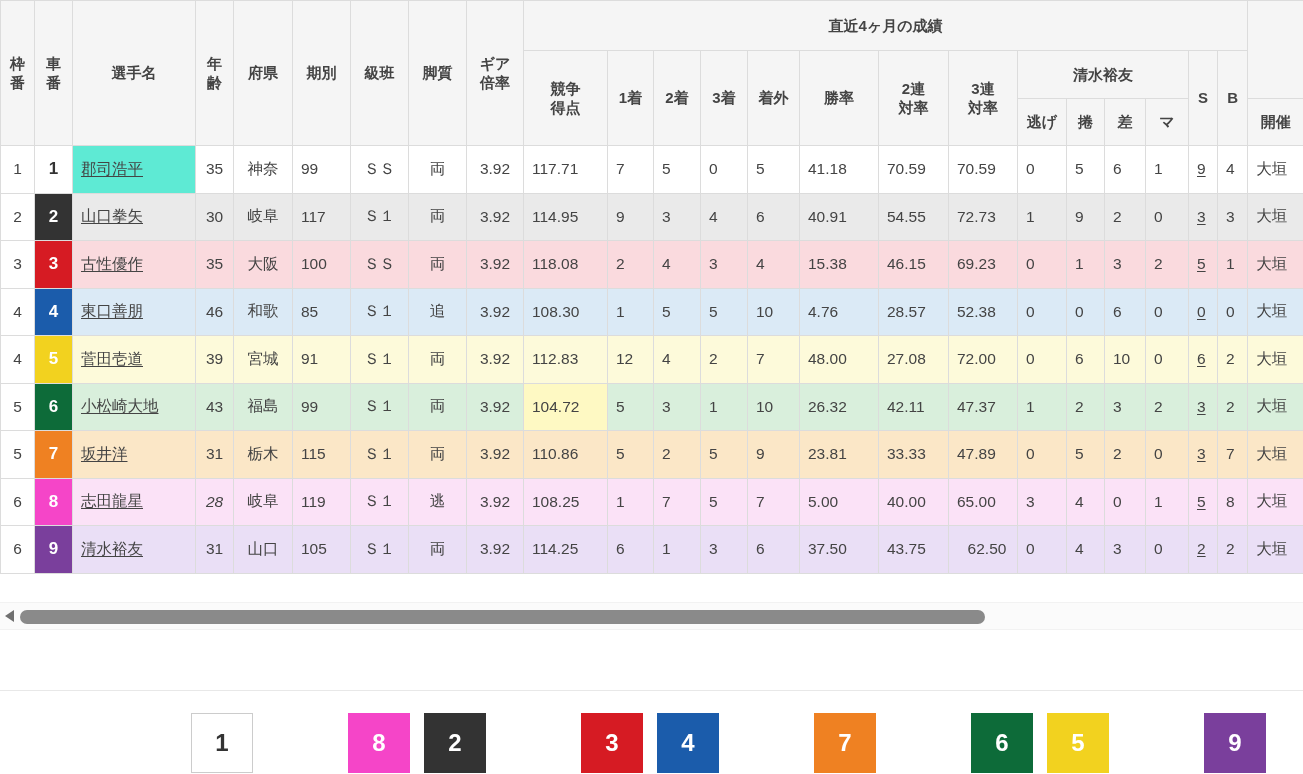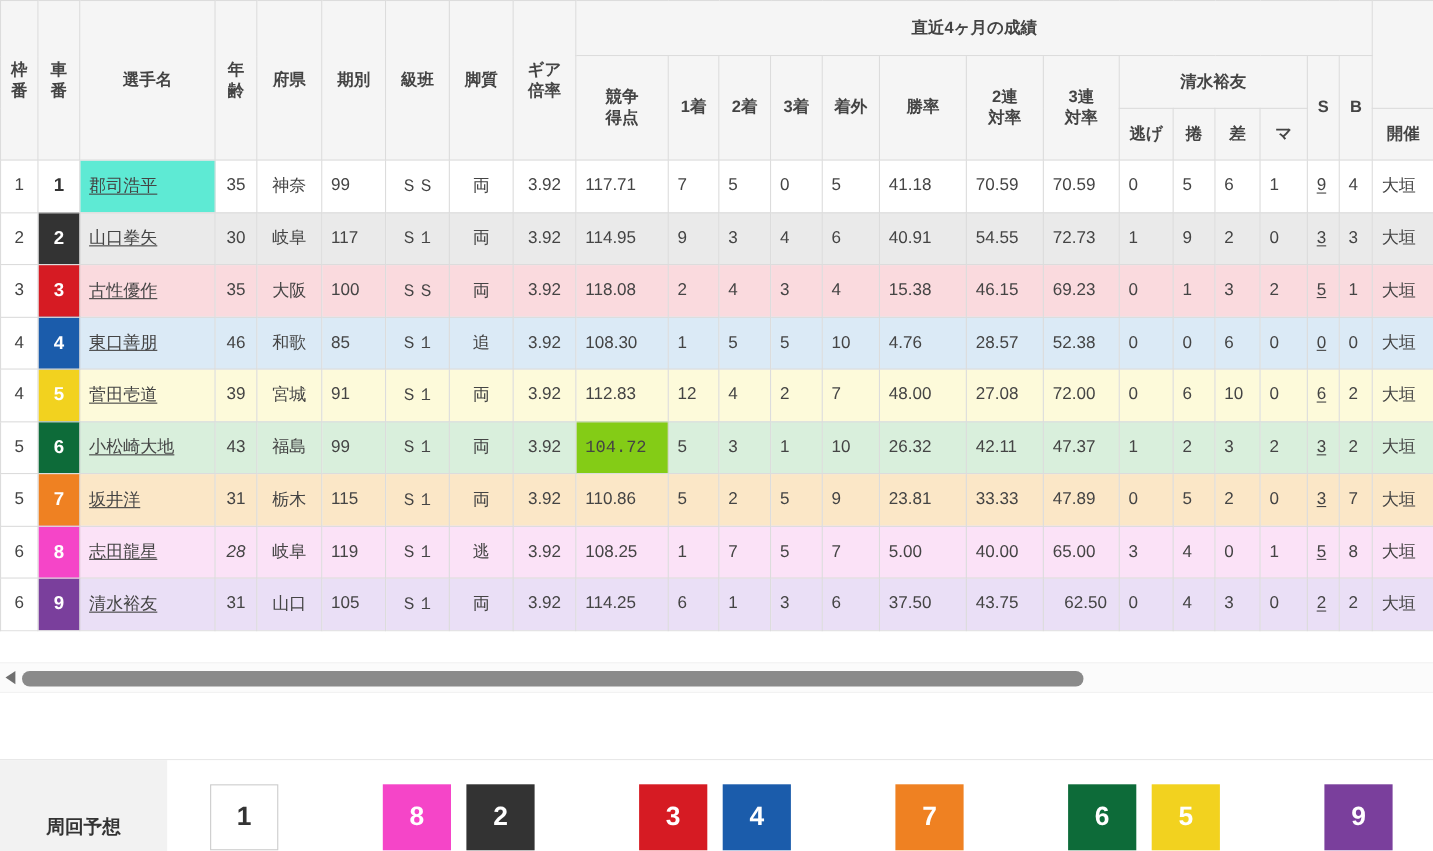"104.72" td { background: #84cc16 -> #fef9c3; font-family: Liberation Mono, monospace -> none }
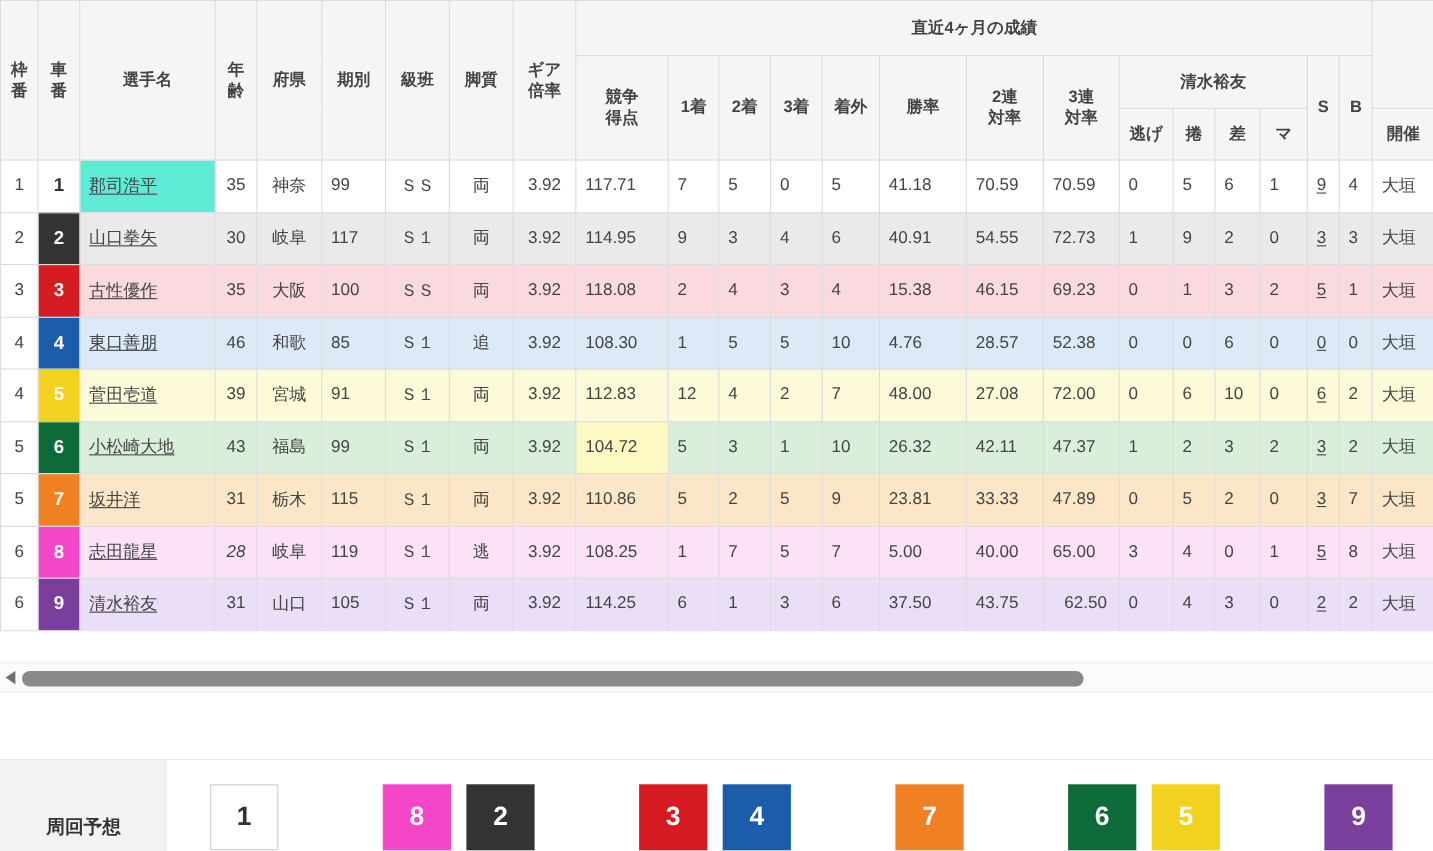"周回予想" div.lap-label { html: <div>周回予想</div> -> none }
